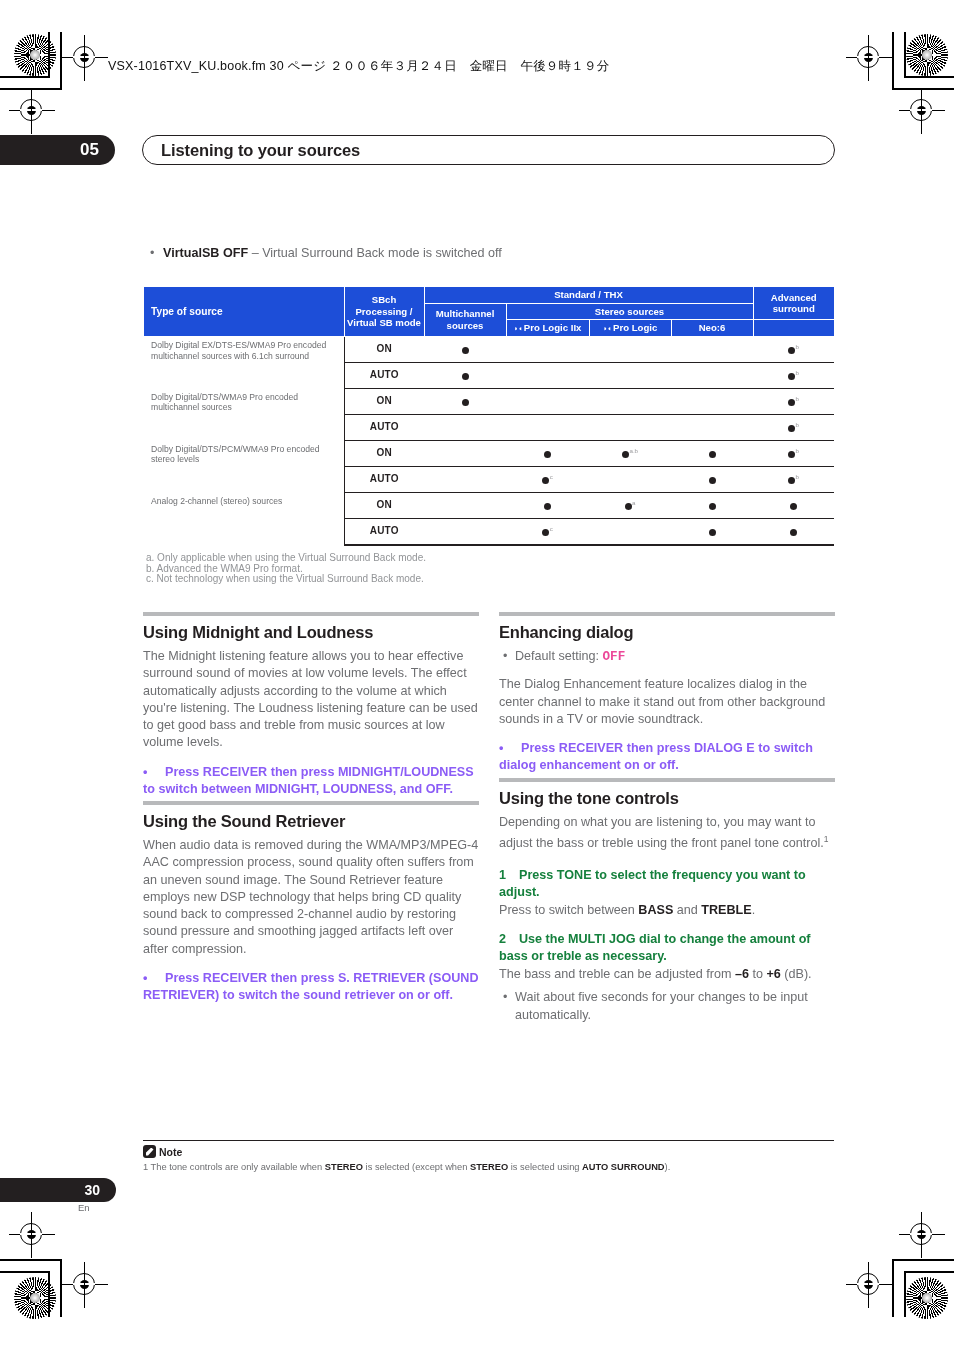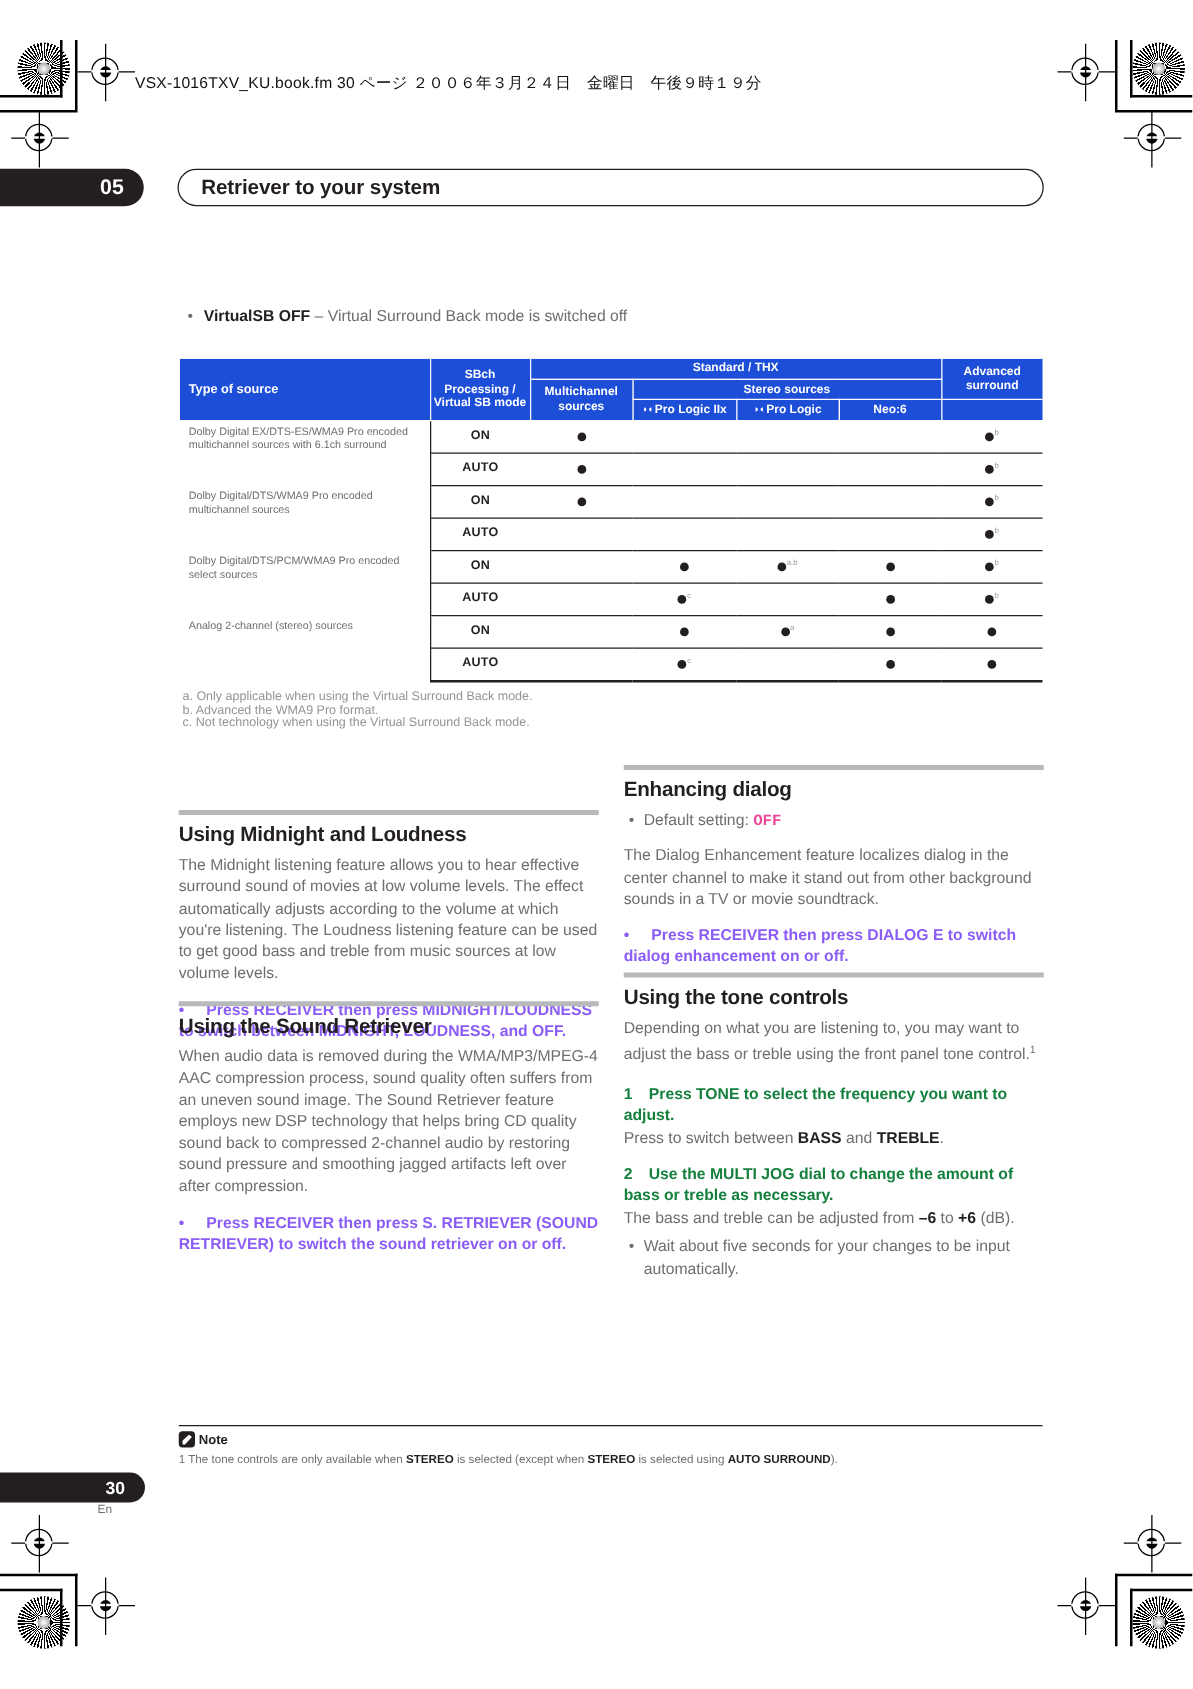"Retriever to your system" span { text: Retriever to your system -> Listening to your sources }
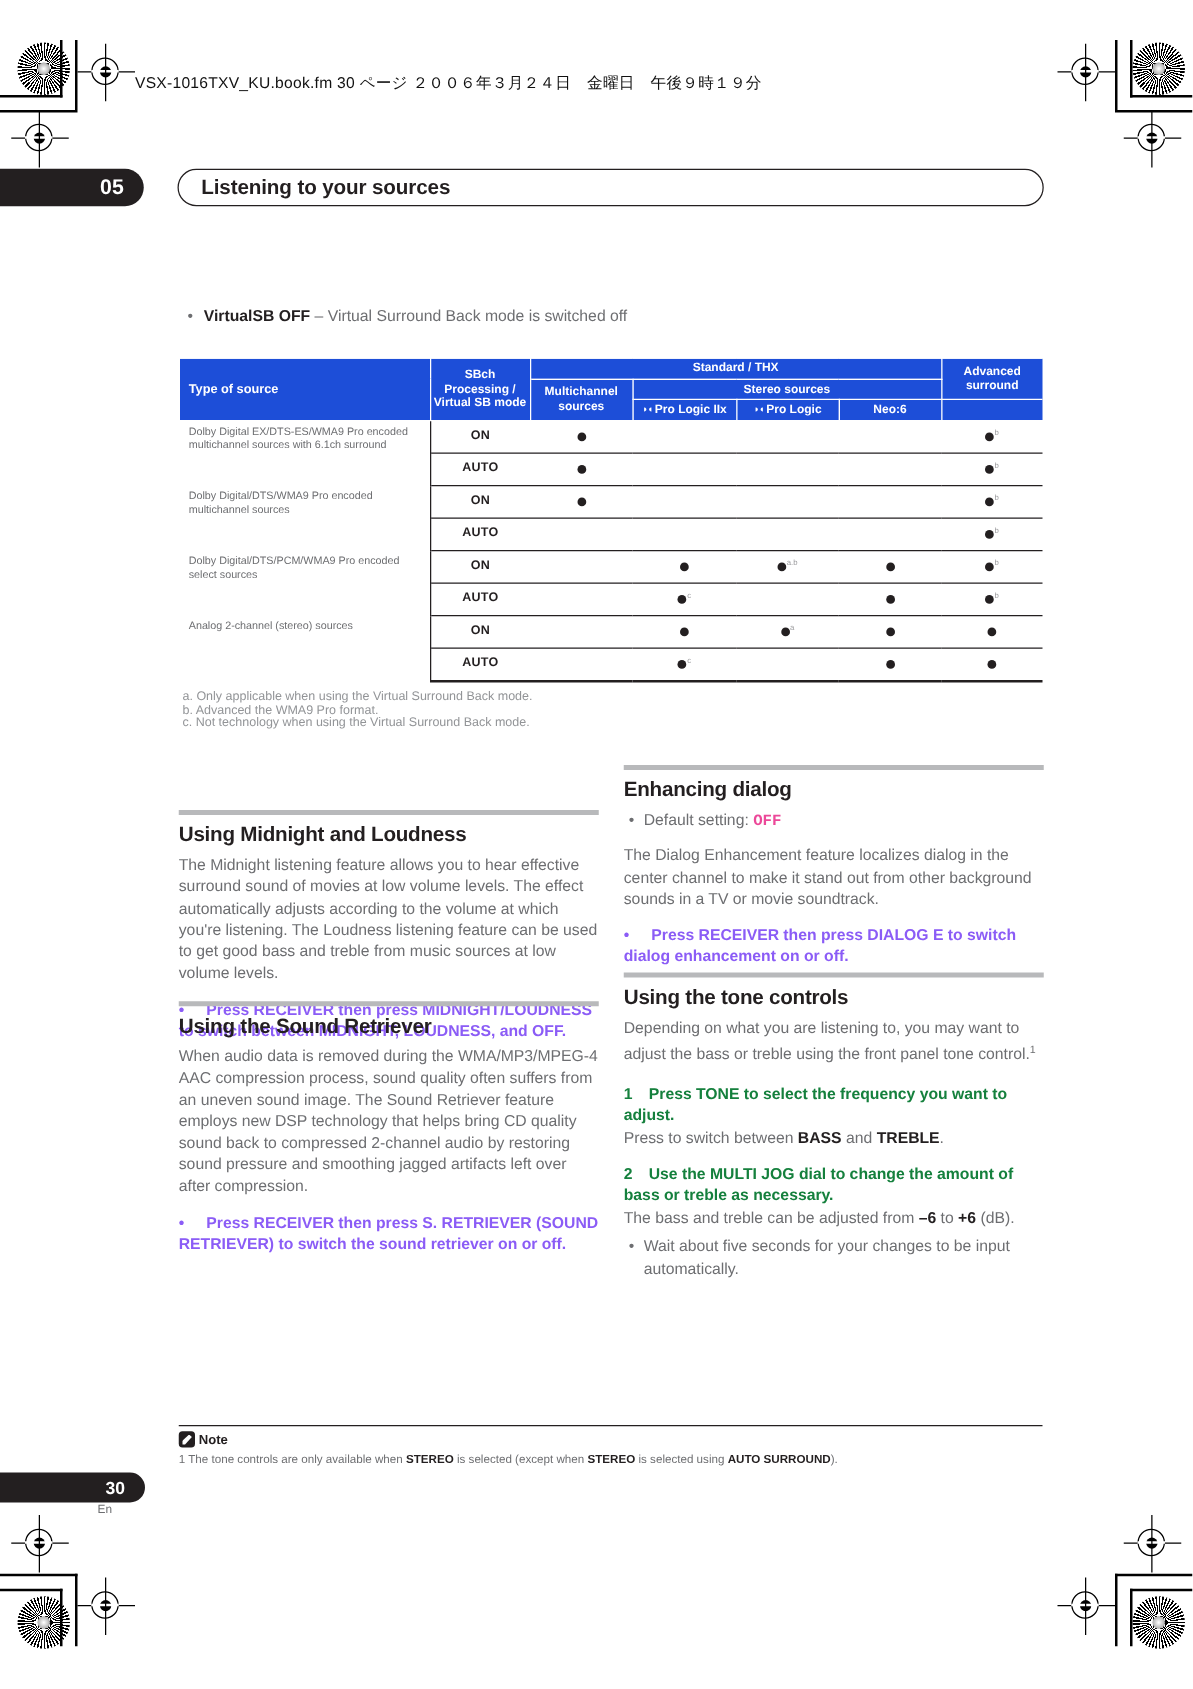"Dolby Digital/DTS/PCM/WMA9 Pro encoded" td.srccell { text: select sources -> stereo levels }
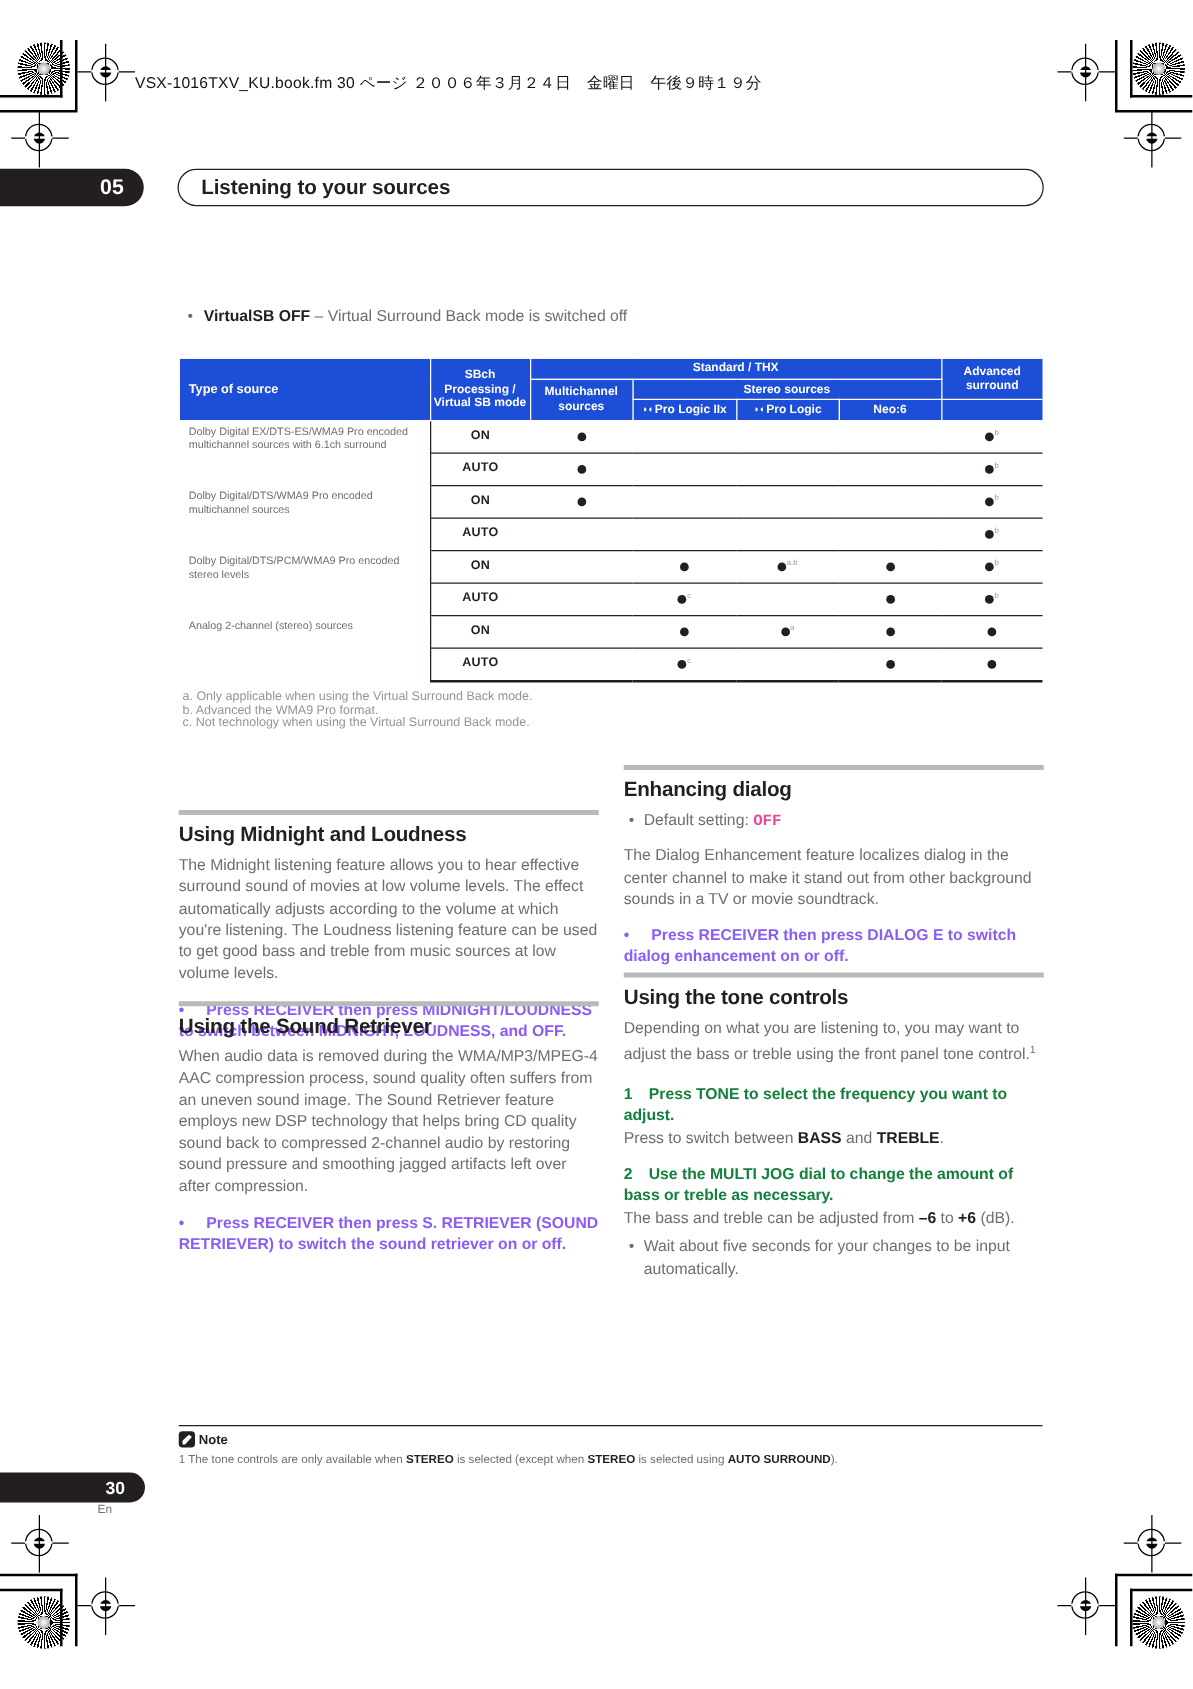"Using Midnight and Loudness" div.col { top: 648px -> 612px }
